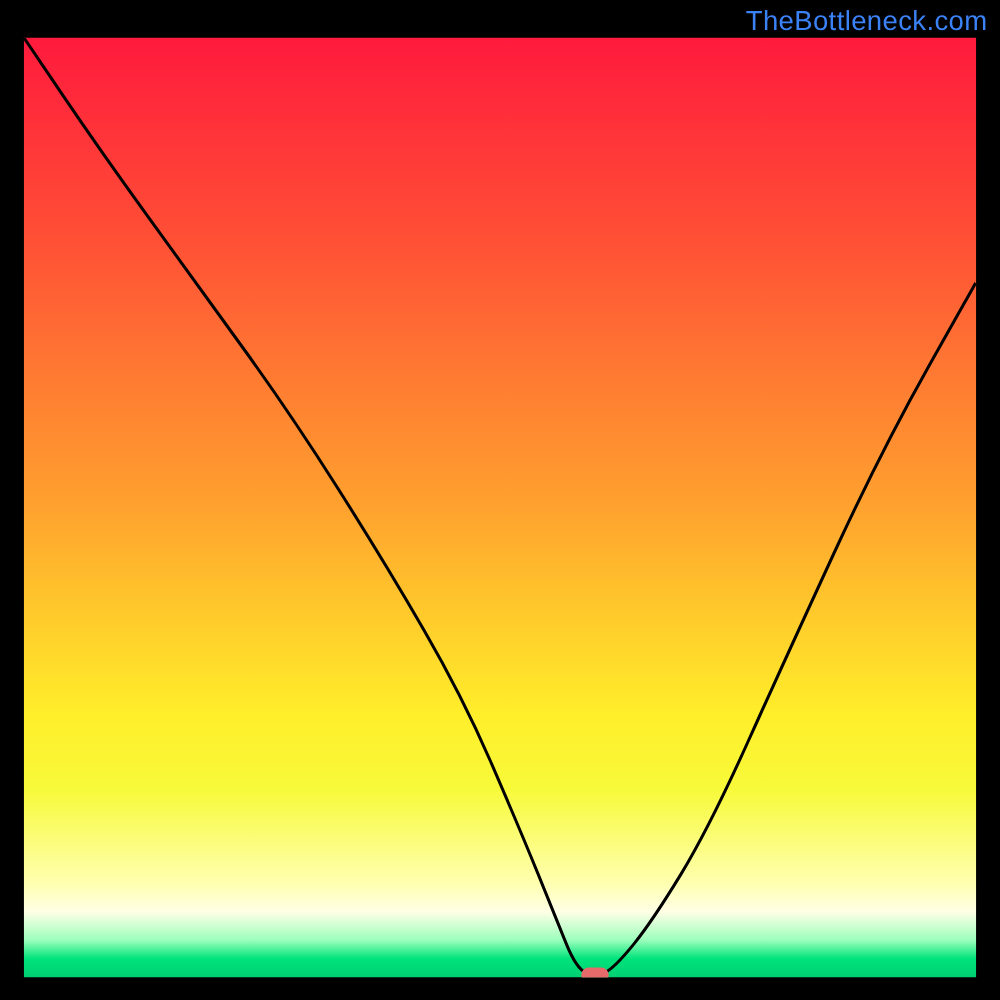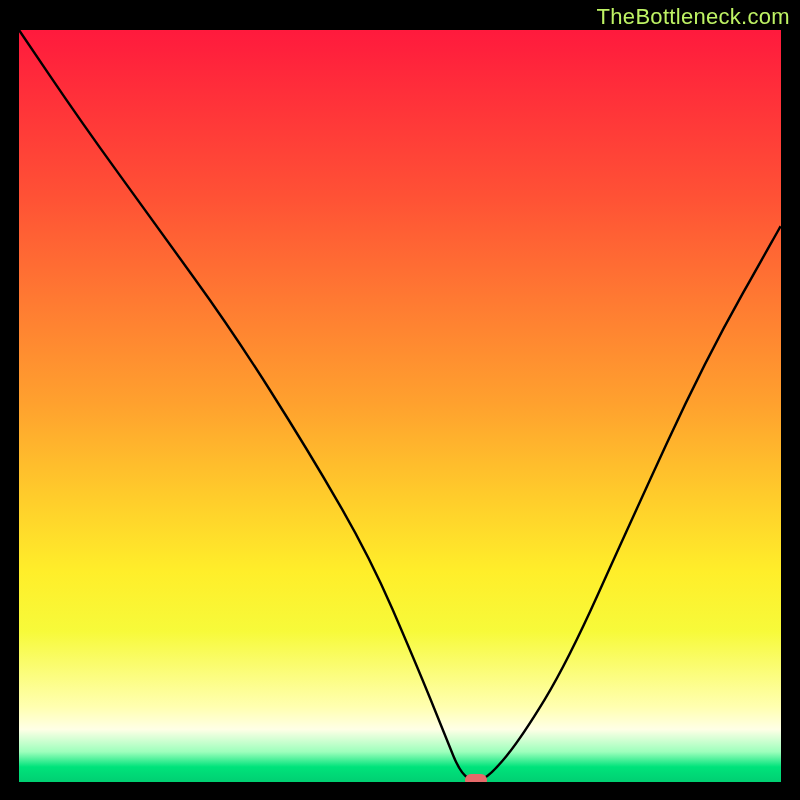"TheBottleneck.com" .watermark { color: #bef264 -> #3b82f6 }
